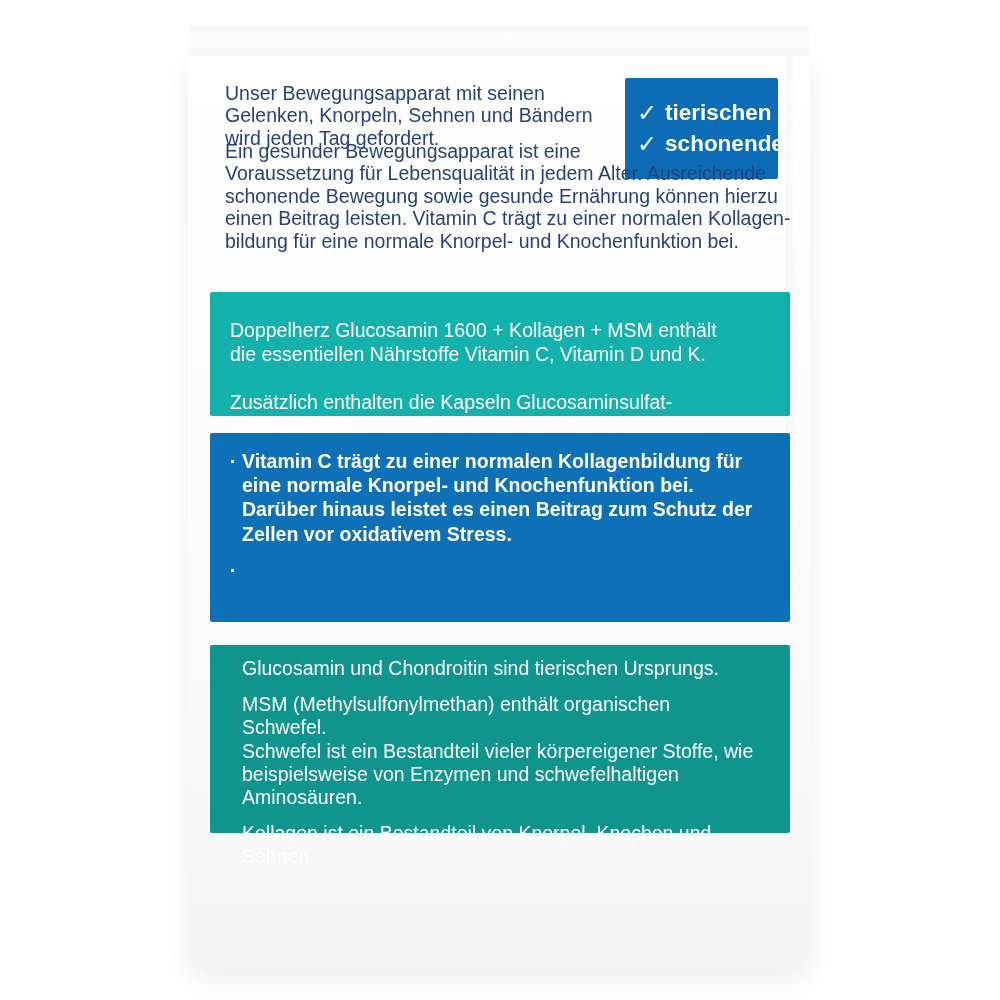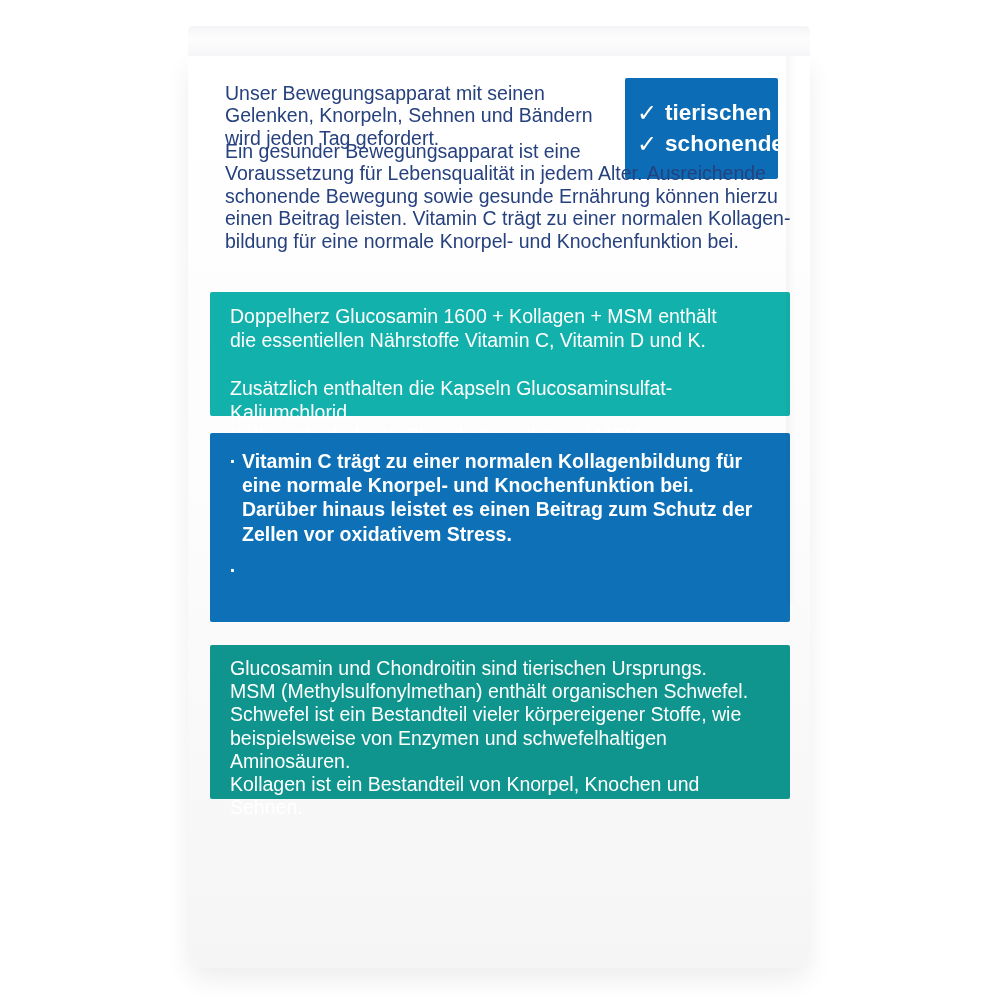"Doppelherz Glucosamin 1600 + Kollagen" .teal-box { padding: 13px 20px -> 27px 20px }
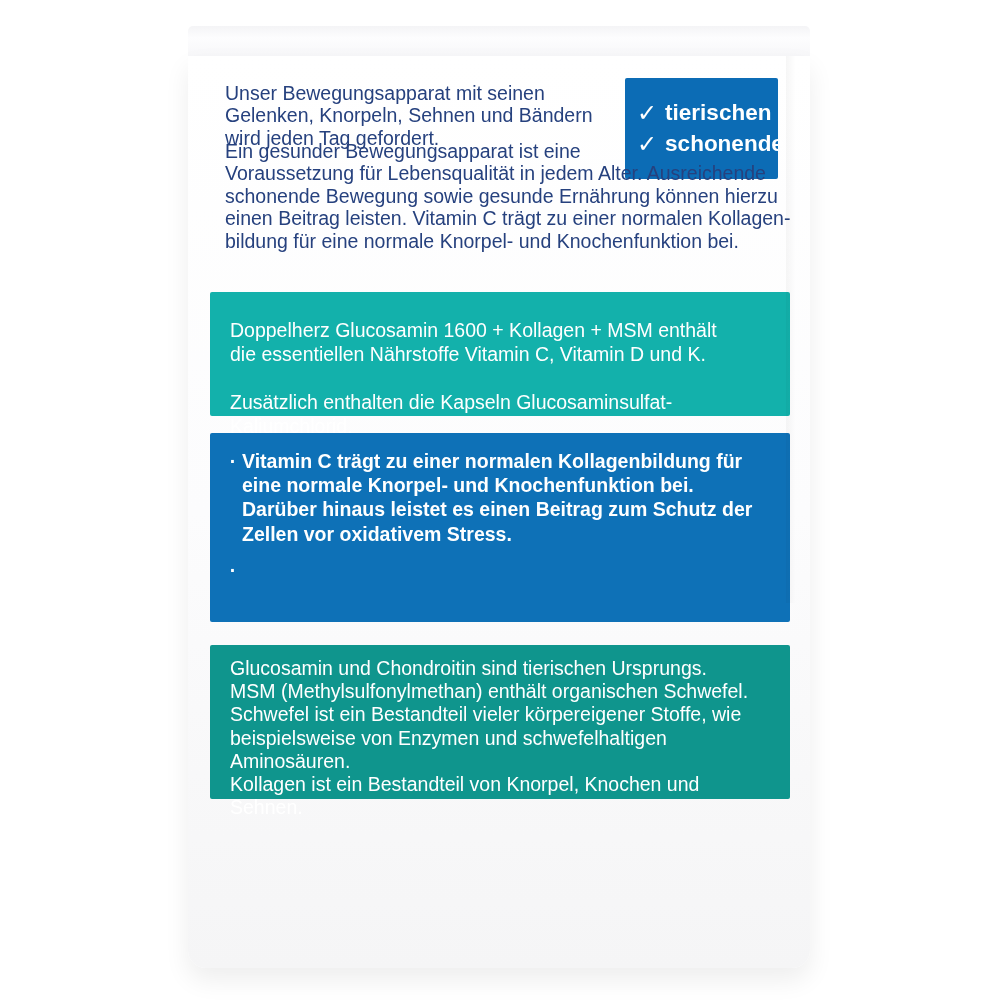"Glucosamin und Chondroitin sind" .green-box { height: 154px -> 188px; padding: 12px 20px -> 12px 32px }
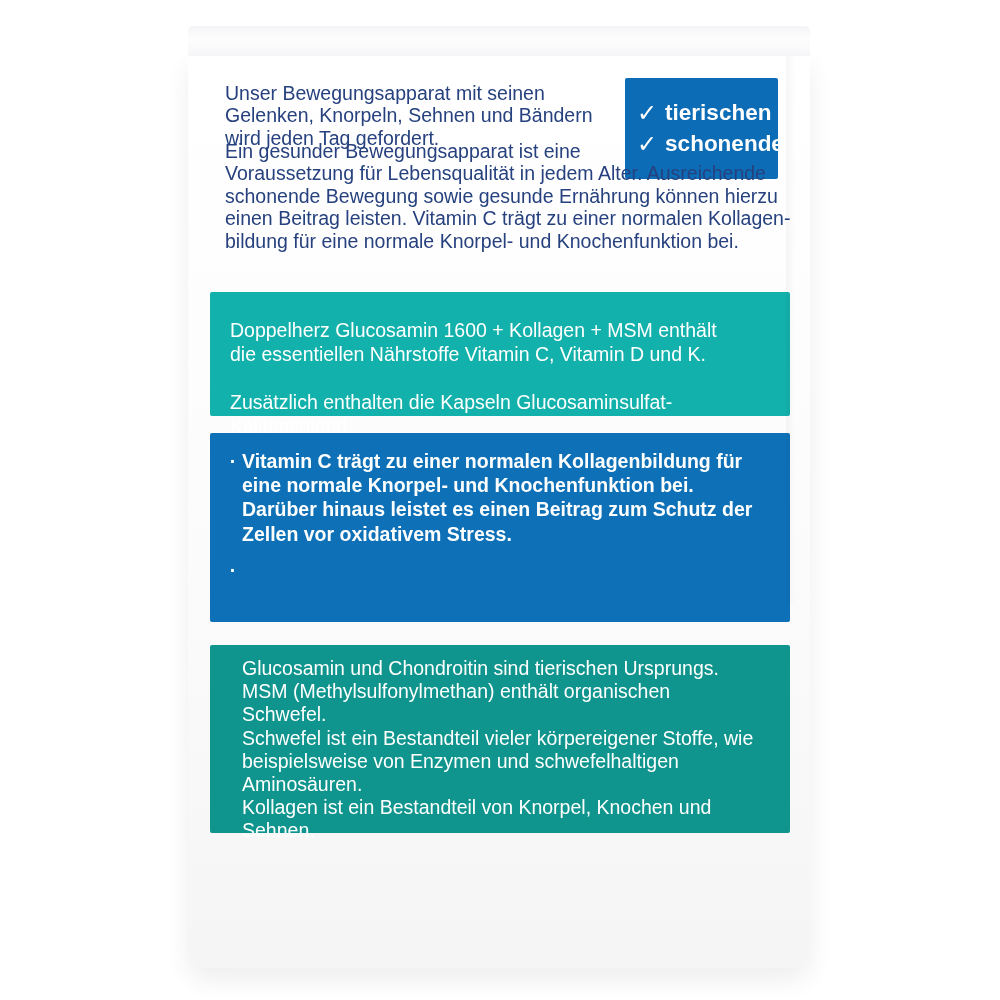"MSM (Methylsulfonylmethan) enthält" .green-box .para + .para { margin-top: 0 -> 13px }
